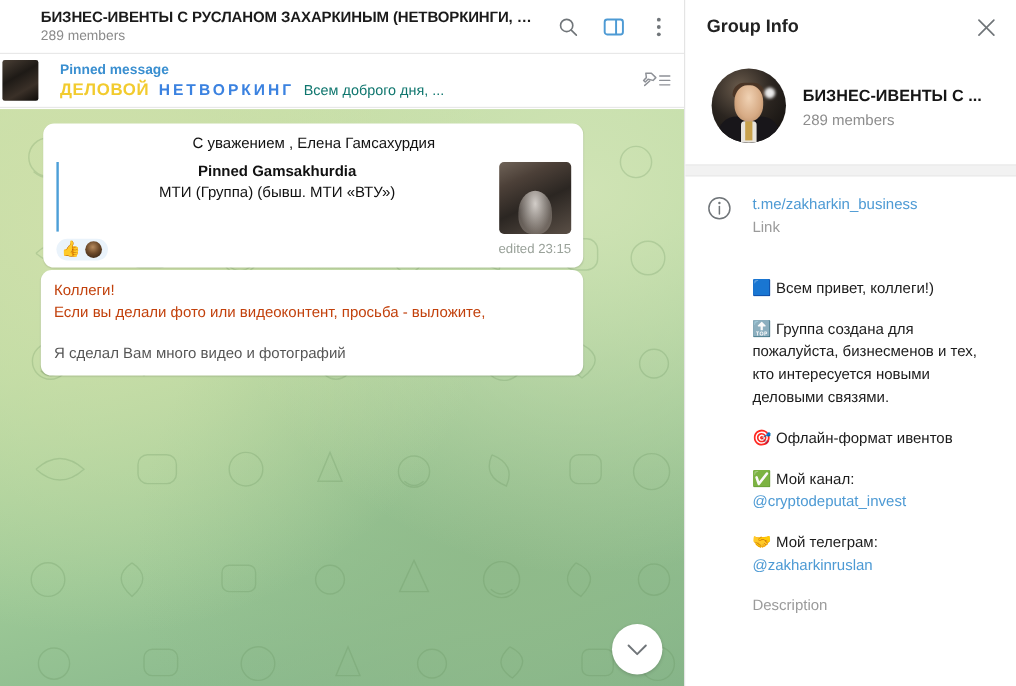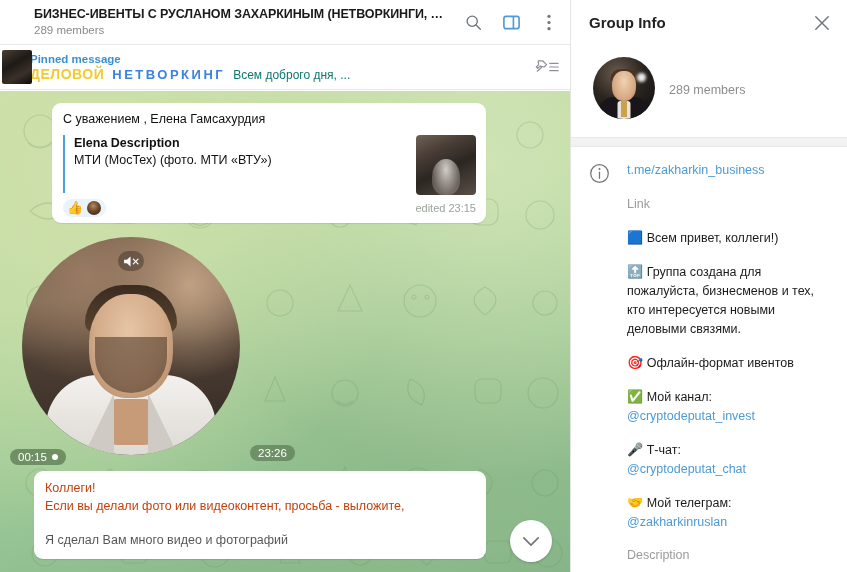"Pinned message" .pinned-bar { padding: 0 10px 0 30px -> 0 10px 0 50px }
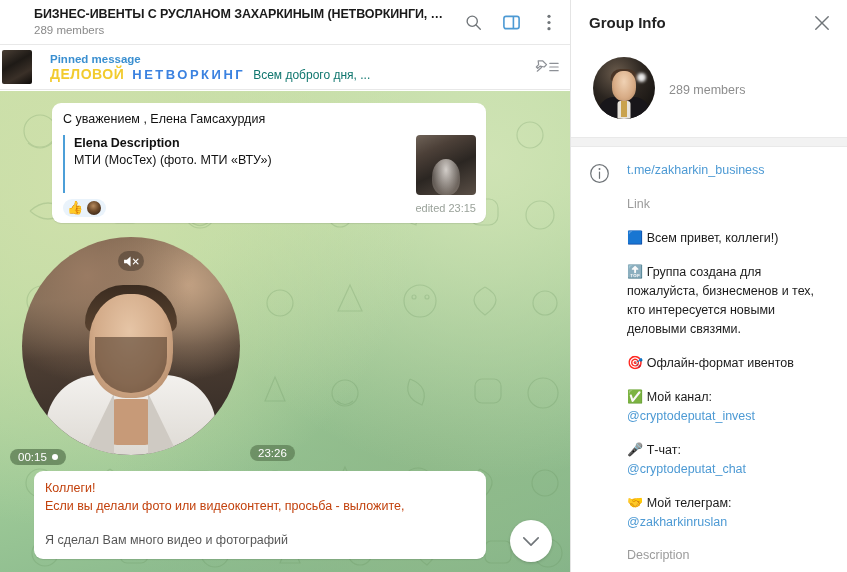"БИЗНЕС-ИВЕНТЫ С ..." div.info-name { html: none -> <div>БИЗНЕС-ИВЕНТЫ С ...</div> }
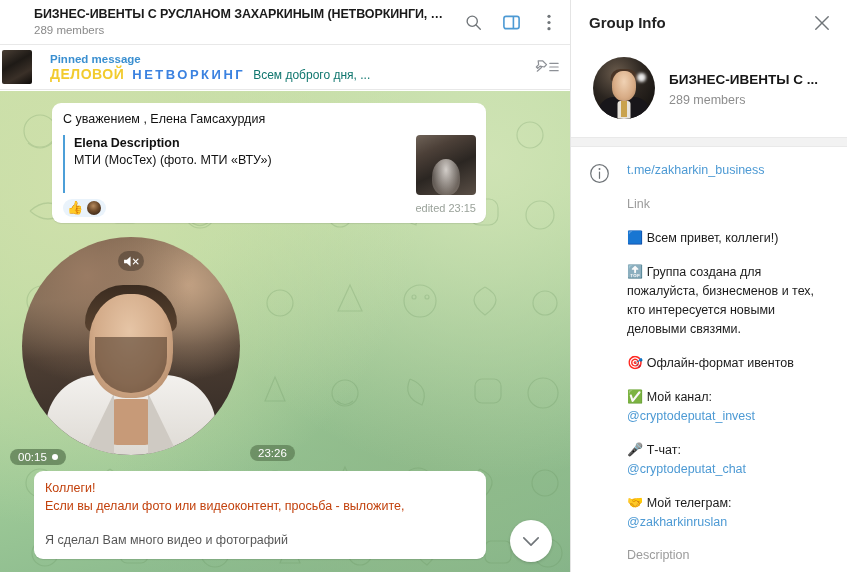"С уважением , Елена Гамсахурдия" .bubble-1 { margin: 12px 84px 0 18px -> 12px 84px 0 2px; text-align: none -> center }
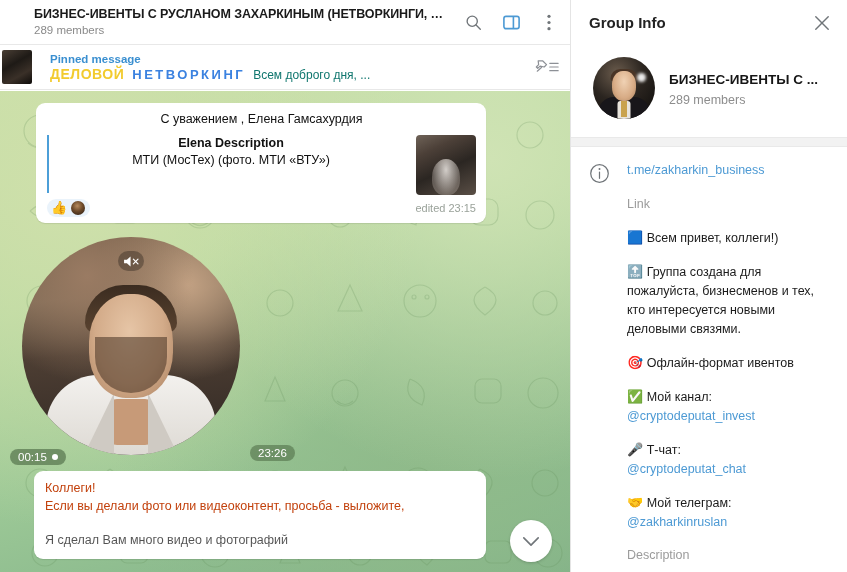"Elena Description" div.wp-title { text: Elena Description -> Pinned Gamsakhurdia }
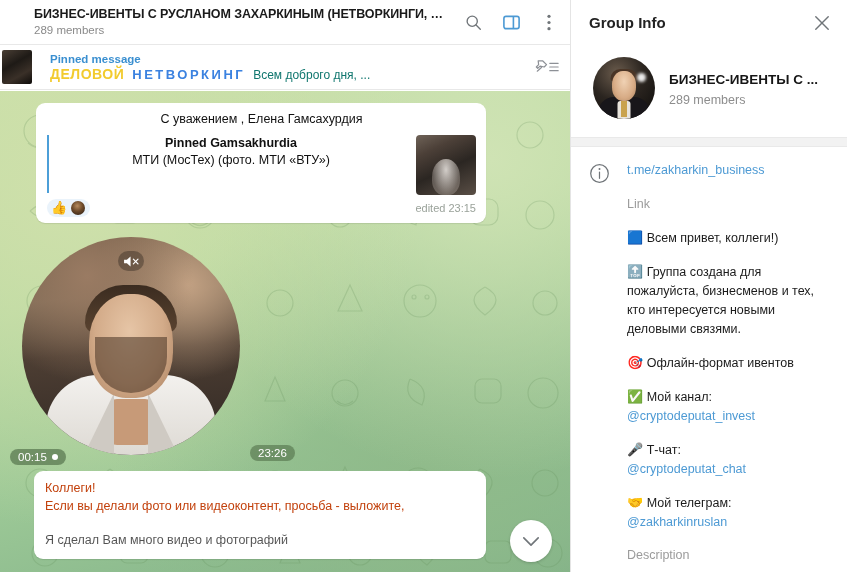"МТИ (МосТех) (фото. МТИ «ВТУ»)" div.wp-desc { text: МосТех) (фото -> Группа) (бывш }
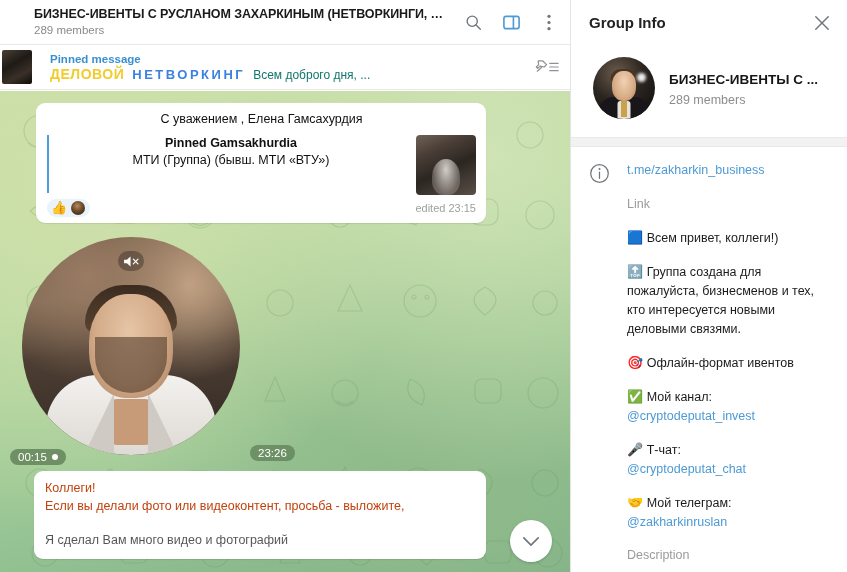"Link" .info-sublabel { margin-top: 16px -> 1px }
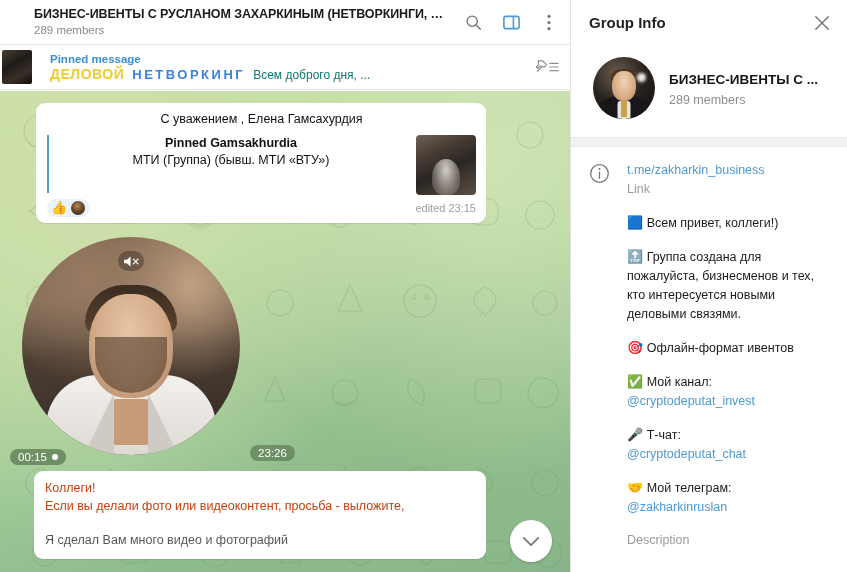"🟦 Всем привет, коллеги!)" .info-desc { margin-top: 15px -> 32px }
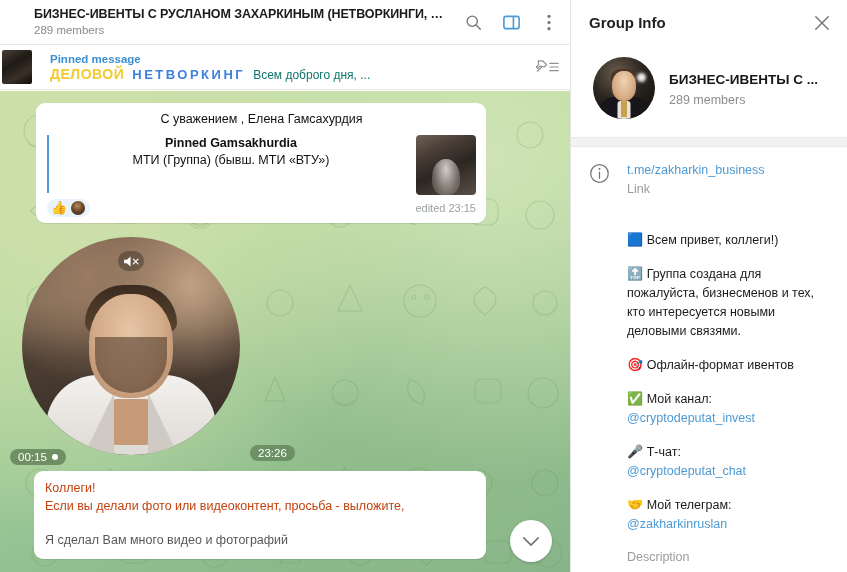"00:15" div.videonote-row { html: <div> <div> <div></div> <div></div> <div></div> <div></div> <div></div> <div></div> <div></div> <div> <svg> <path></path> <g> <line></line> <line></line> </g> </svg> </div> </div> <div> <span>00:15</span> <span></span> </div> <div>23:26</div> </div> -> none }
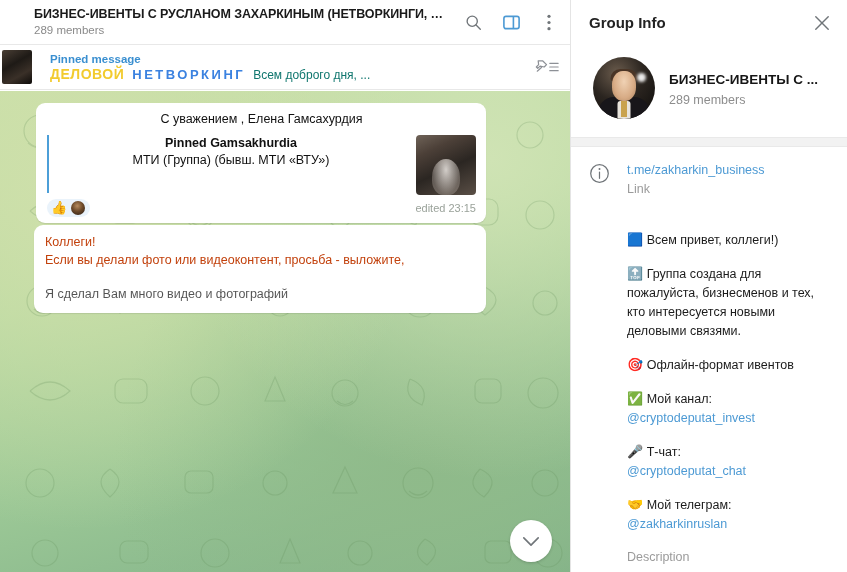"🎤 Т-чат:" div.desc-para { html: <div> <span>🎤</span> <span>Т-чат:</span><br> <span>@cryptodeputat_chat</span> </div> -> none }
